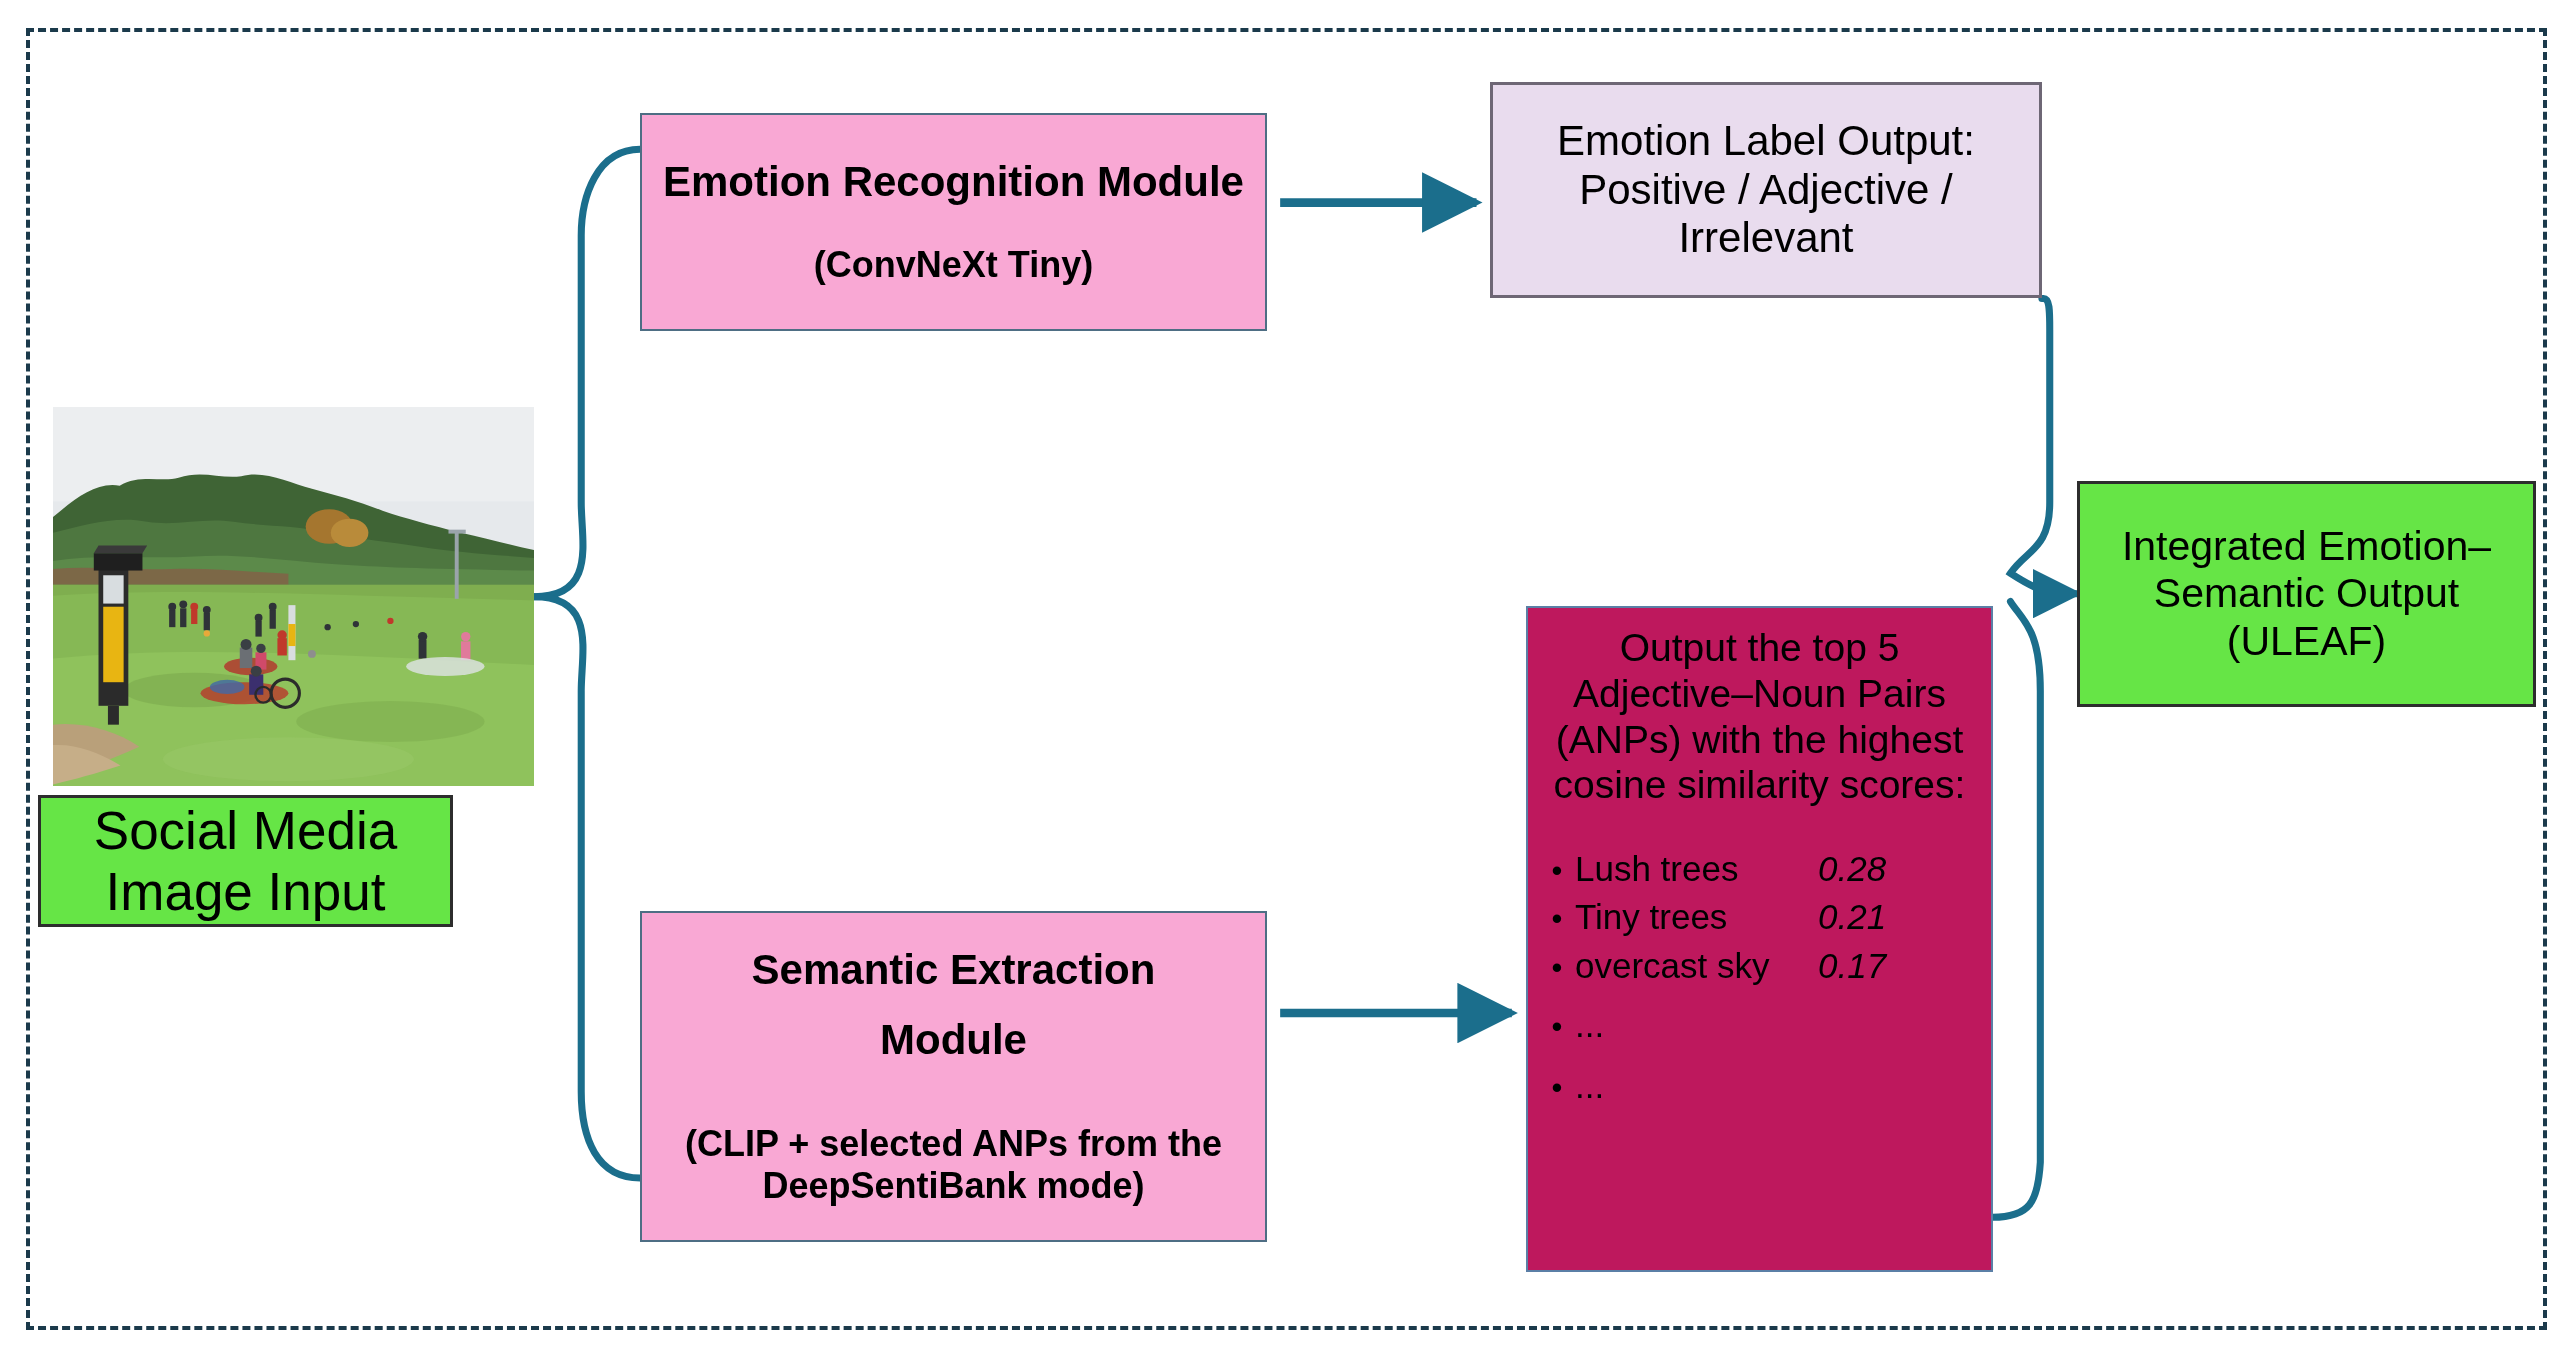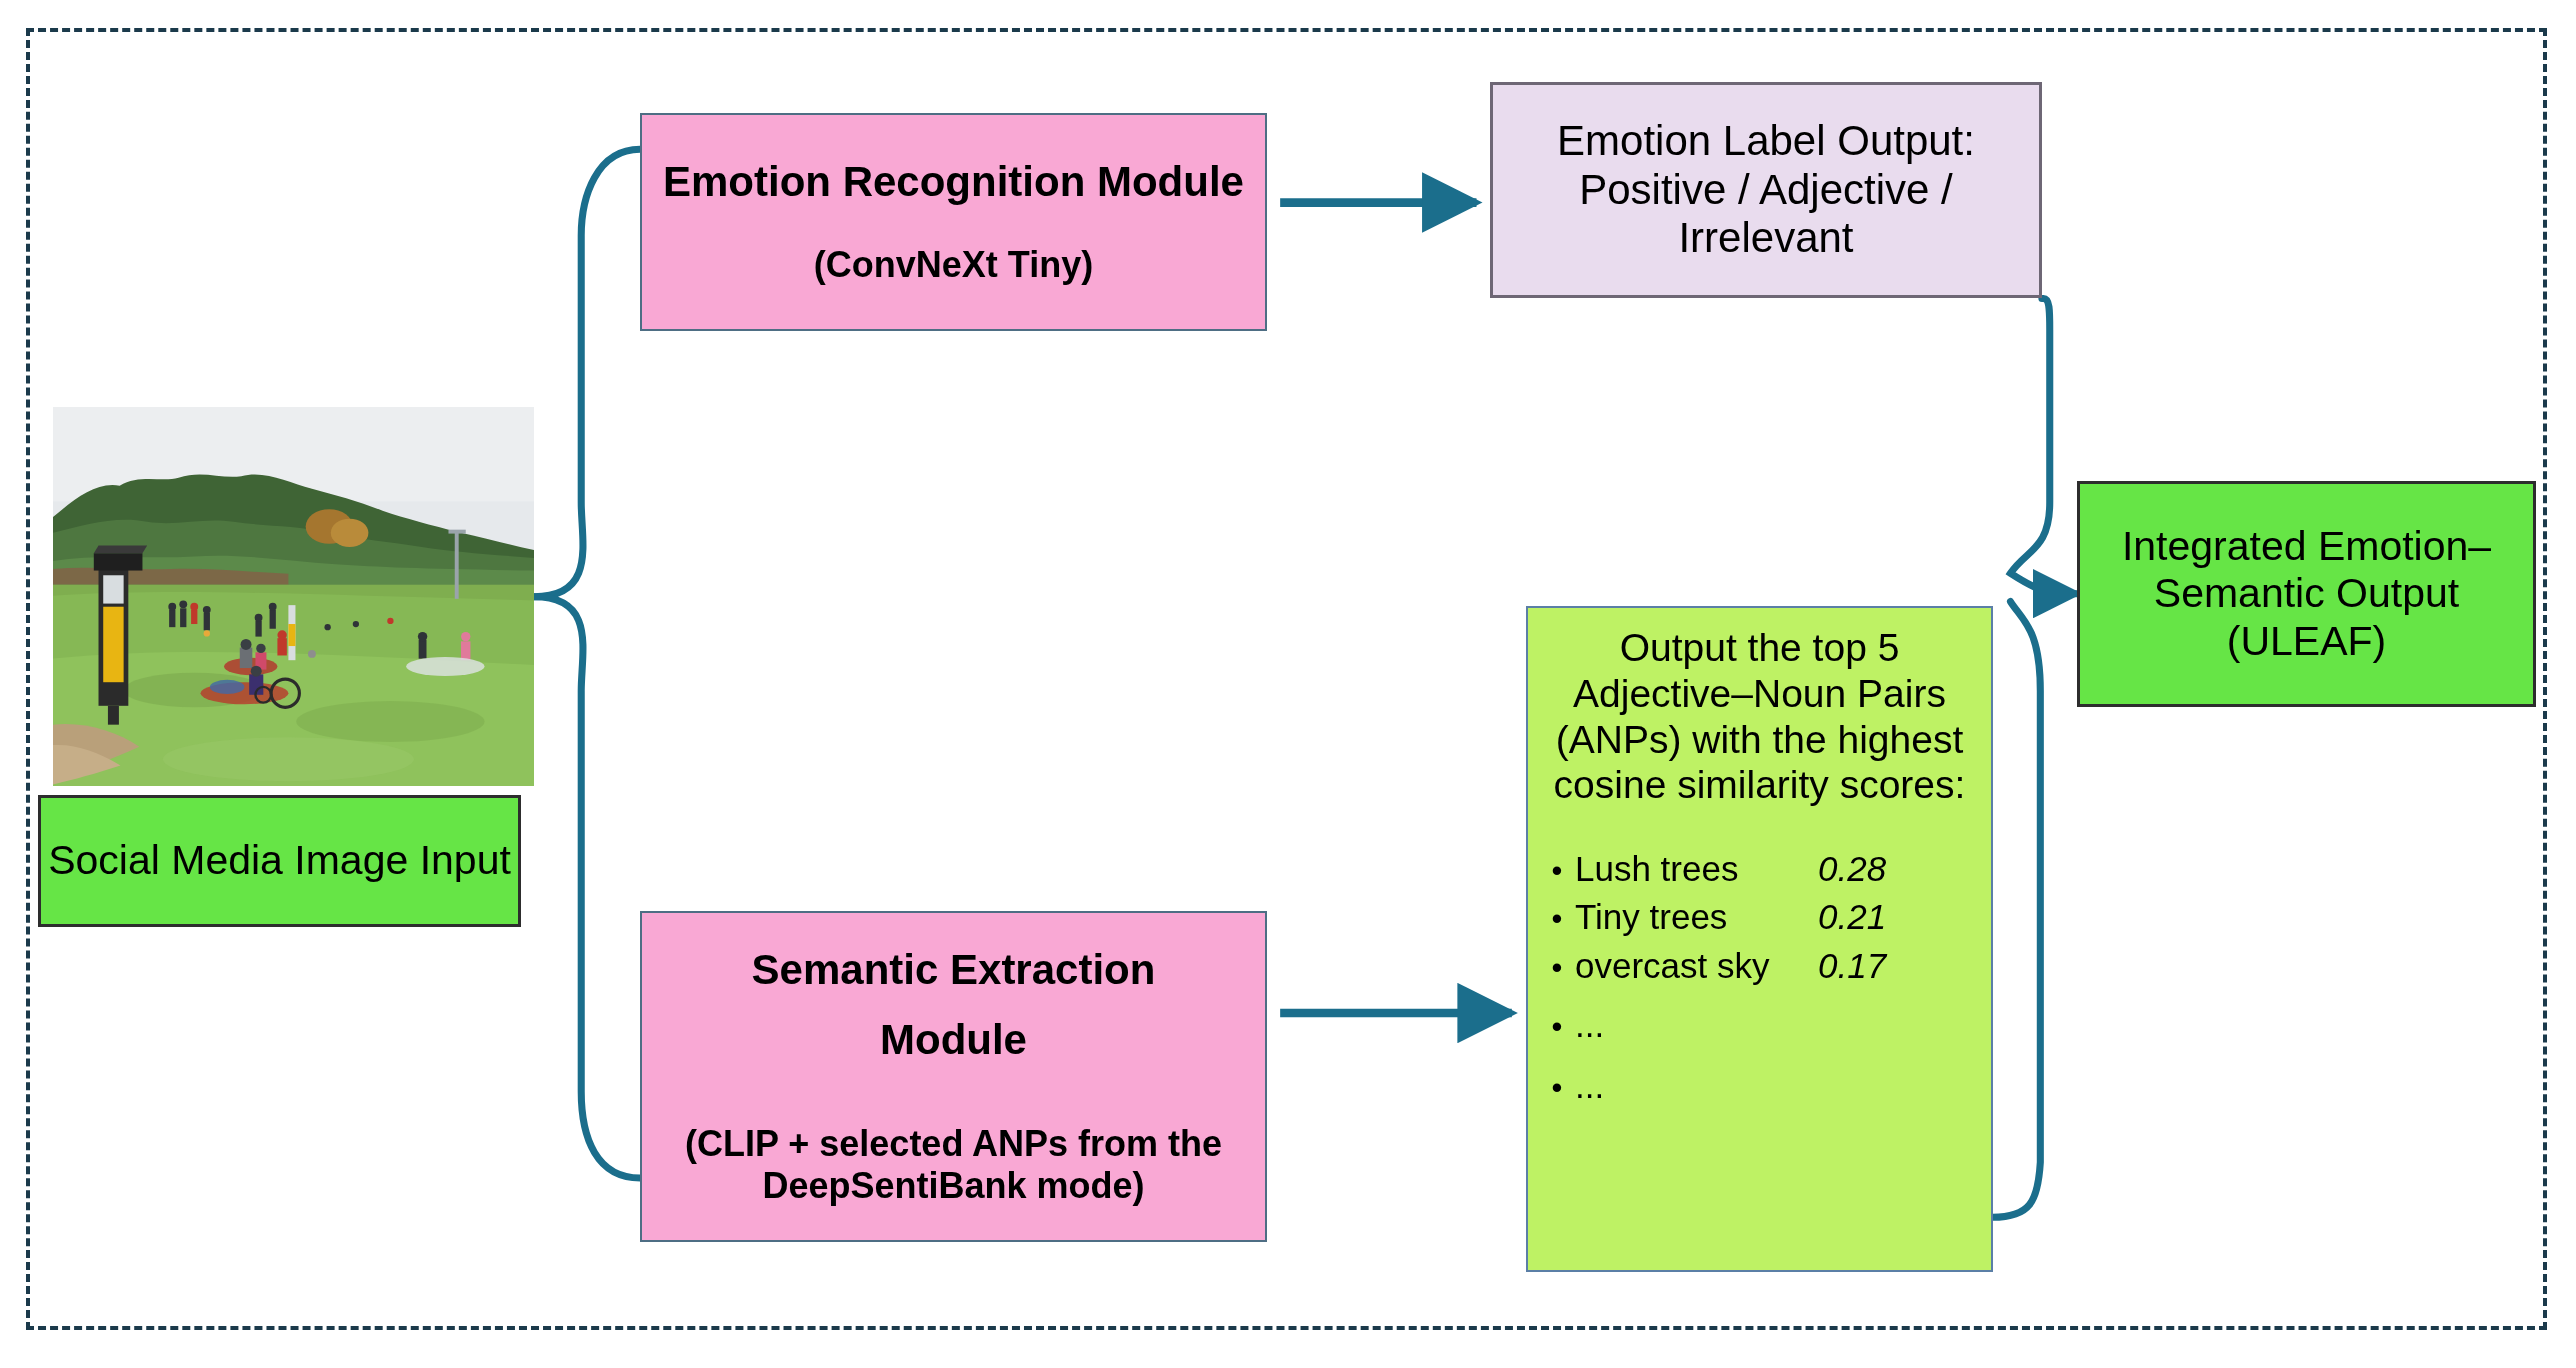"Output the top 5 Adjective–Noun" #anp { background: #bef264 -> #be185d }
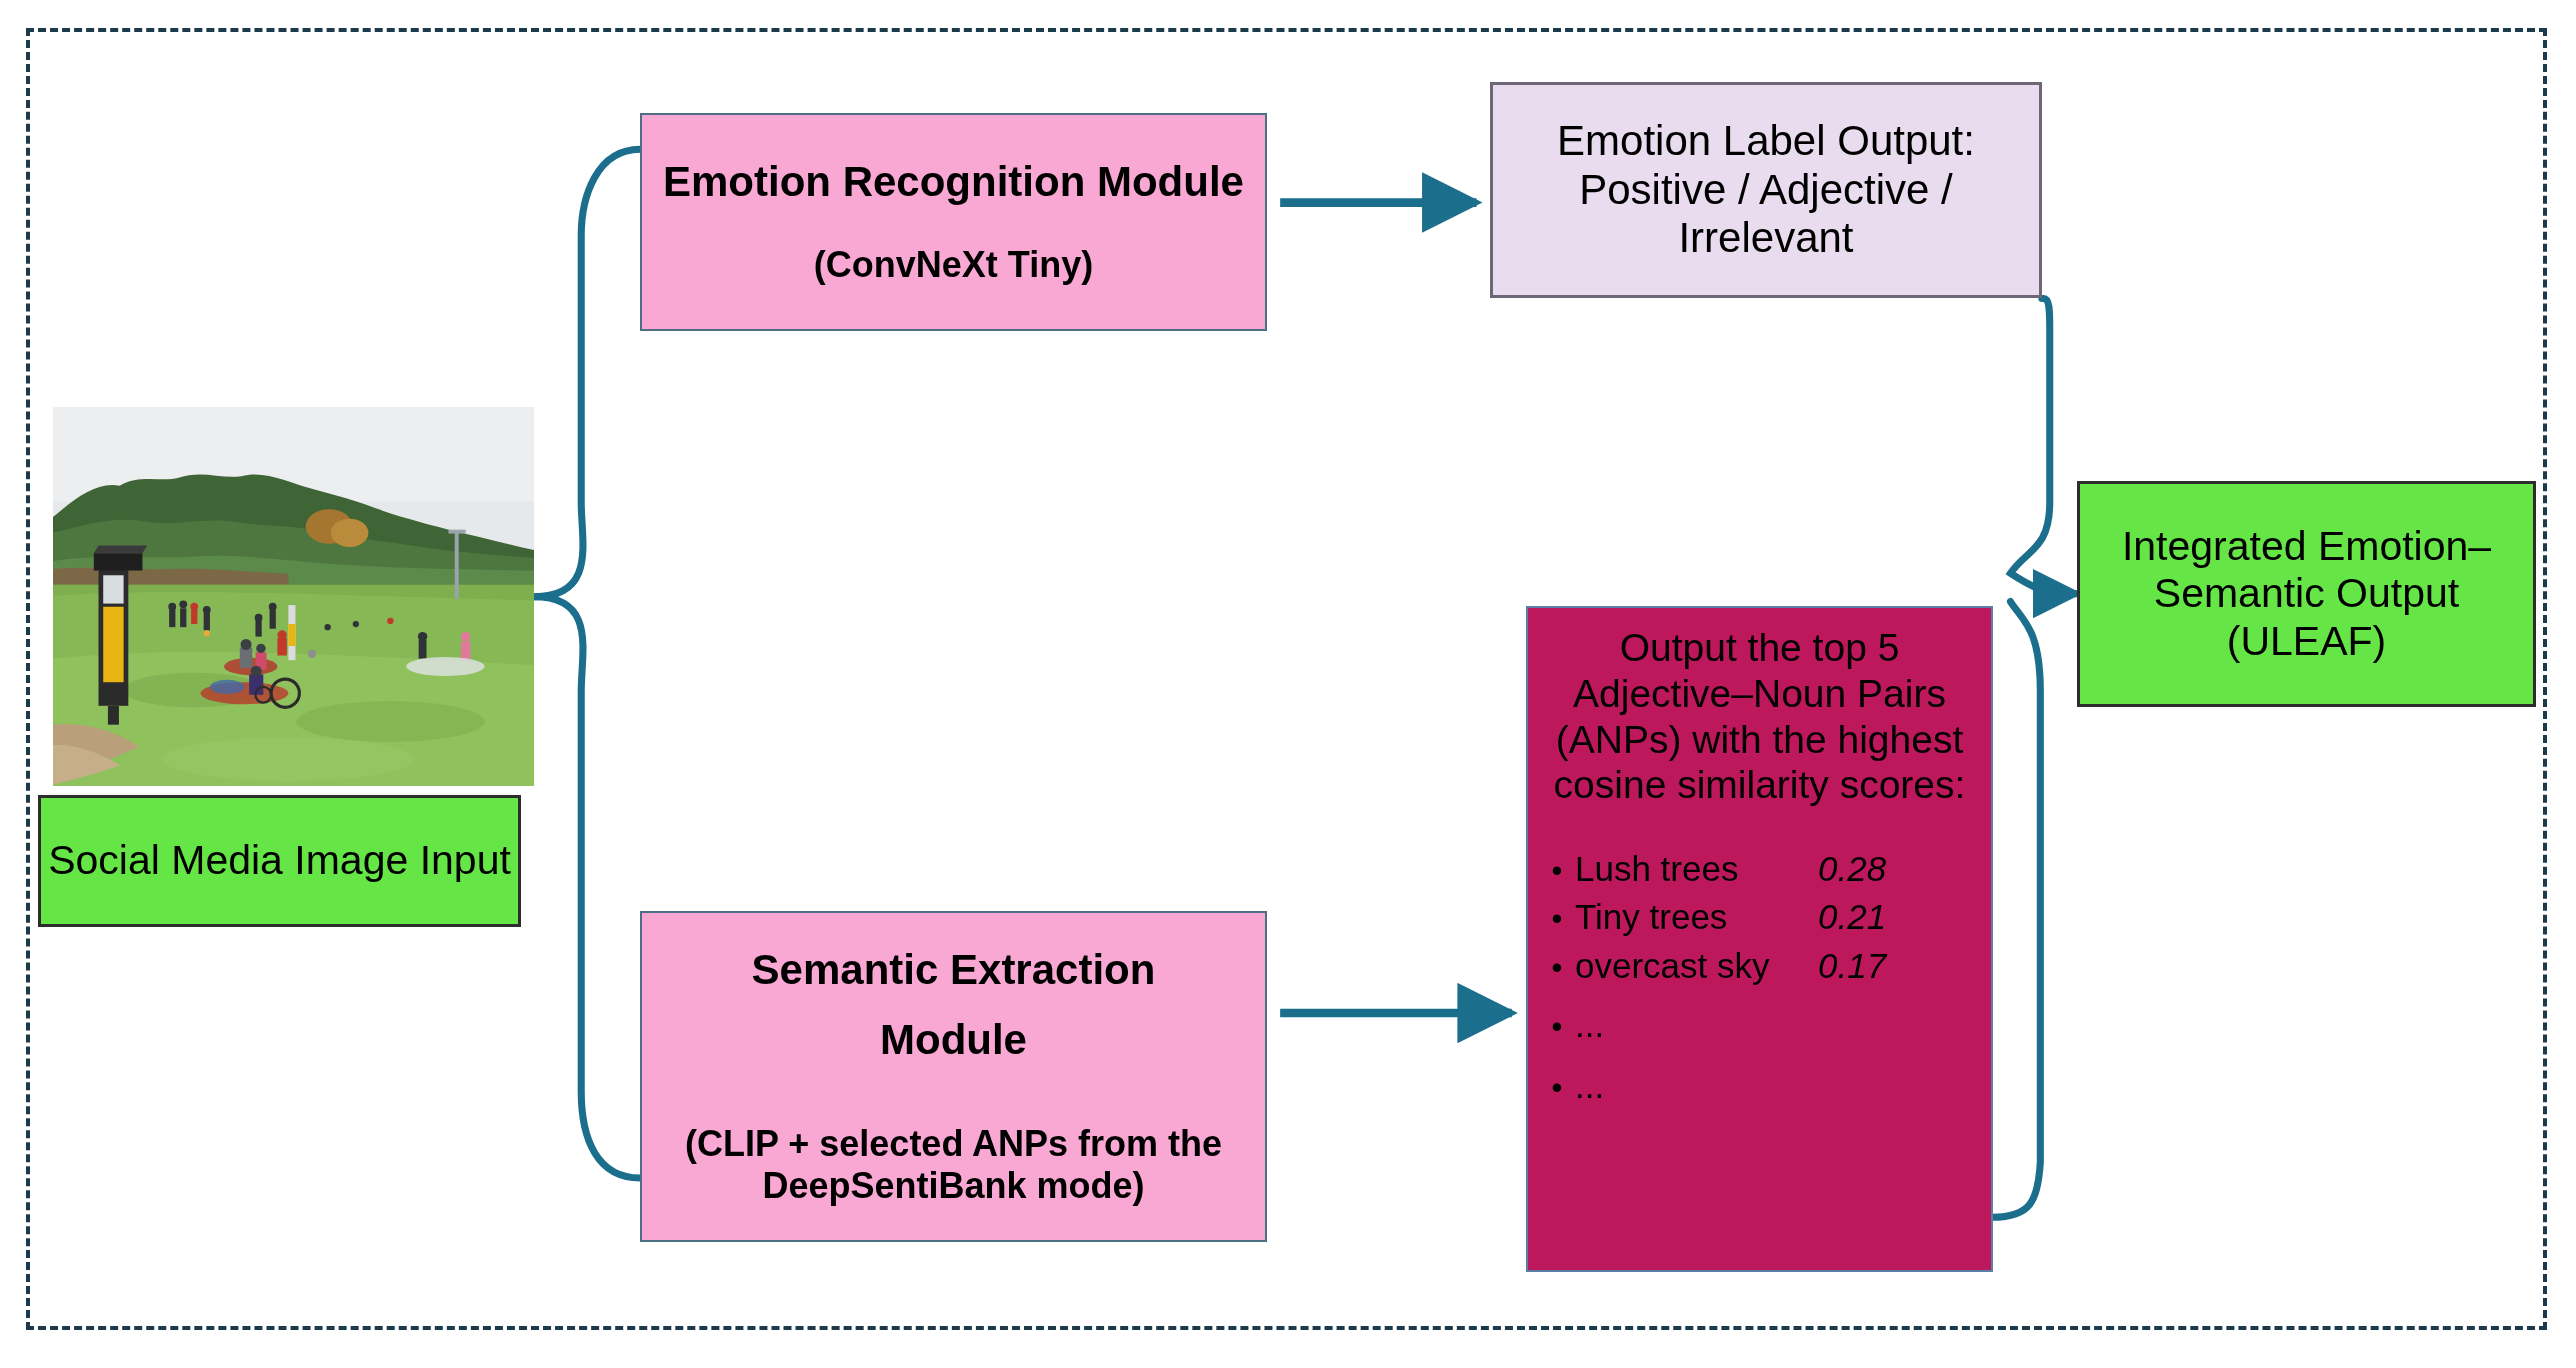"Social Media Image Input" #sm-input { font-size: 41px -> 53px; width: 483px -> 415px }
